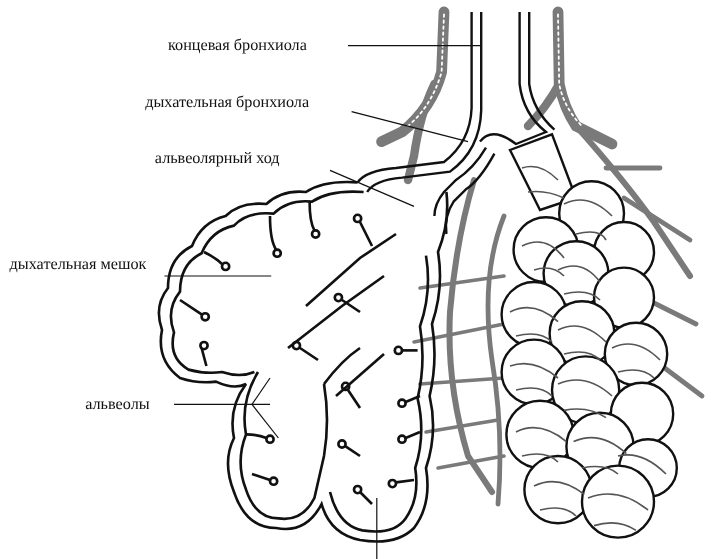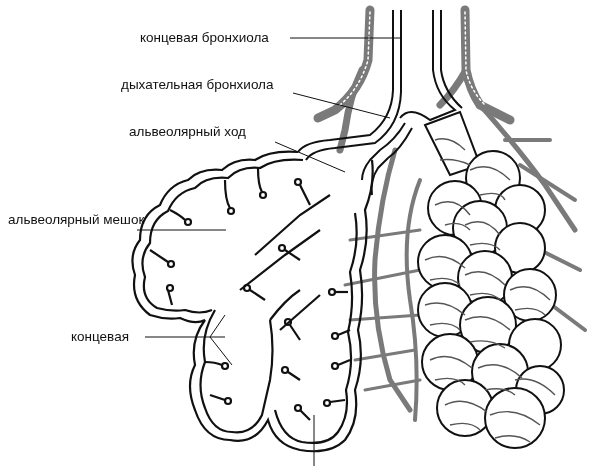"концевая бронхиола" .label { font-family: Liberation Sans, sans-serif -> Liberation Serif, serif }
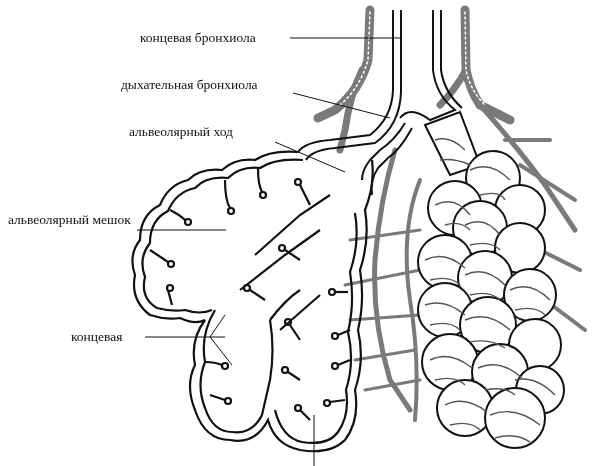"альвеолярный мешок" div.label { text: альвеолярный -> дыхательная }
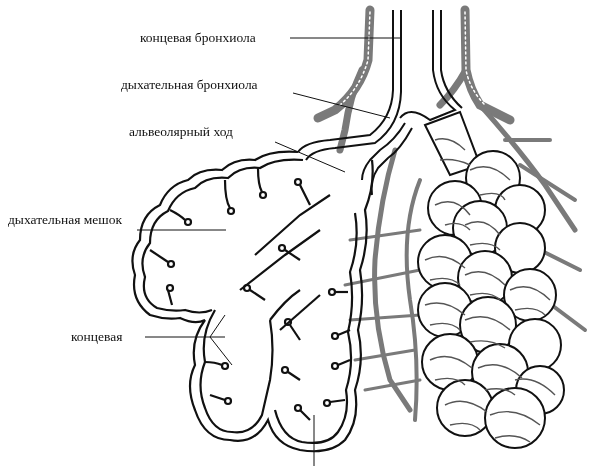"концевая" div.label { text: концевая -> альвеолы }
